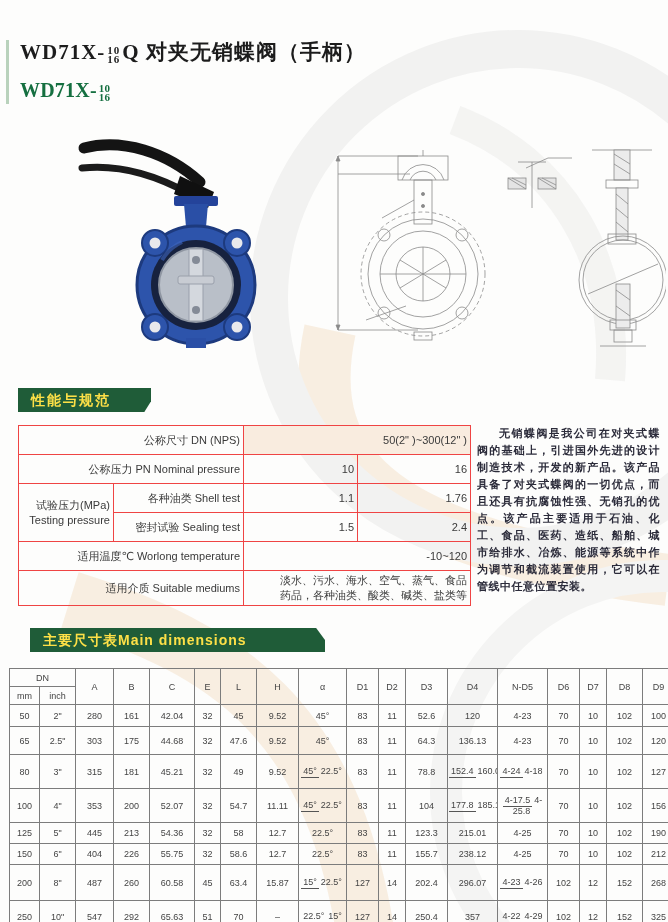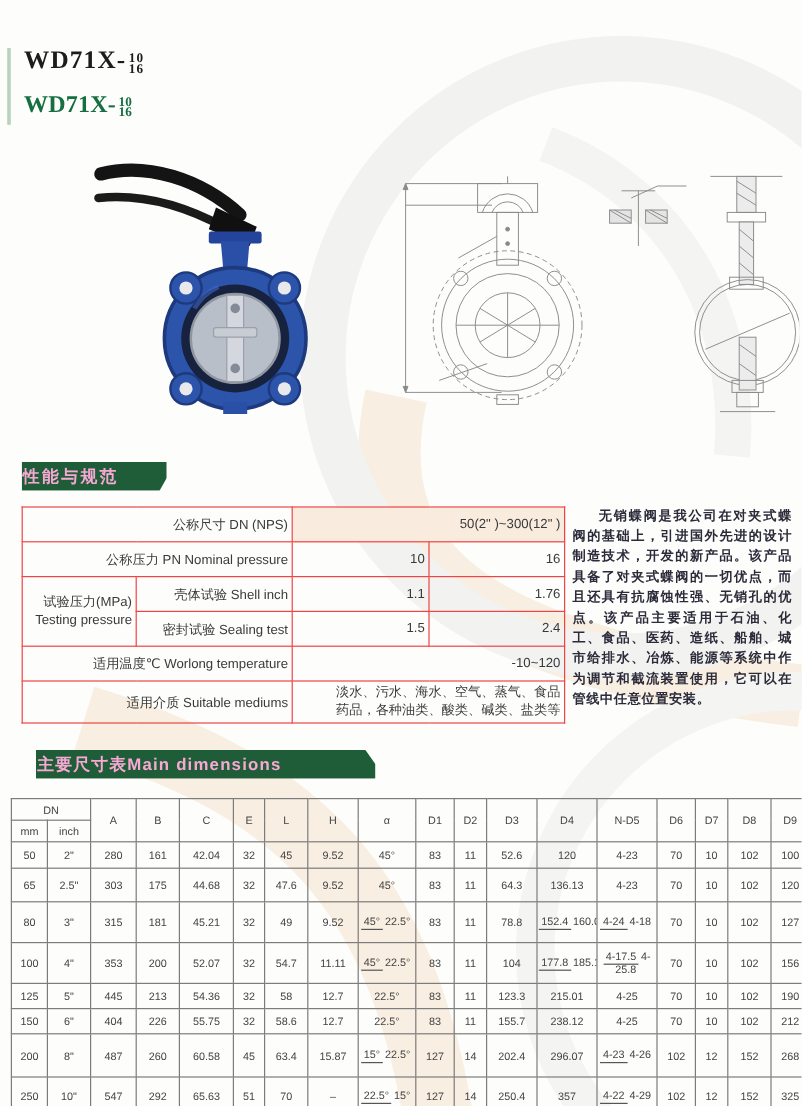"Q 对夹无销蝶阀（手柄）" span { html: none -> <span>Q 对夹无销蝶阀（手柄）</span> }
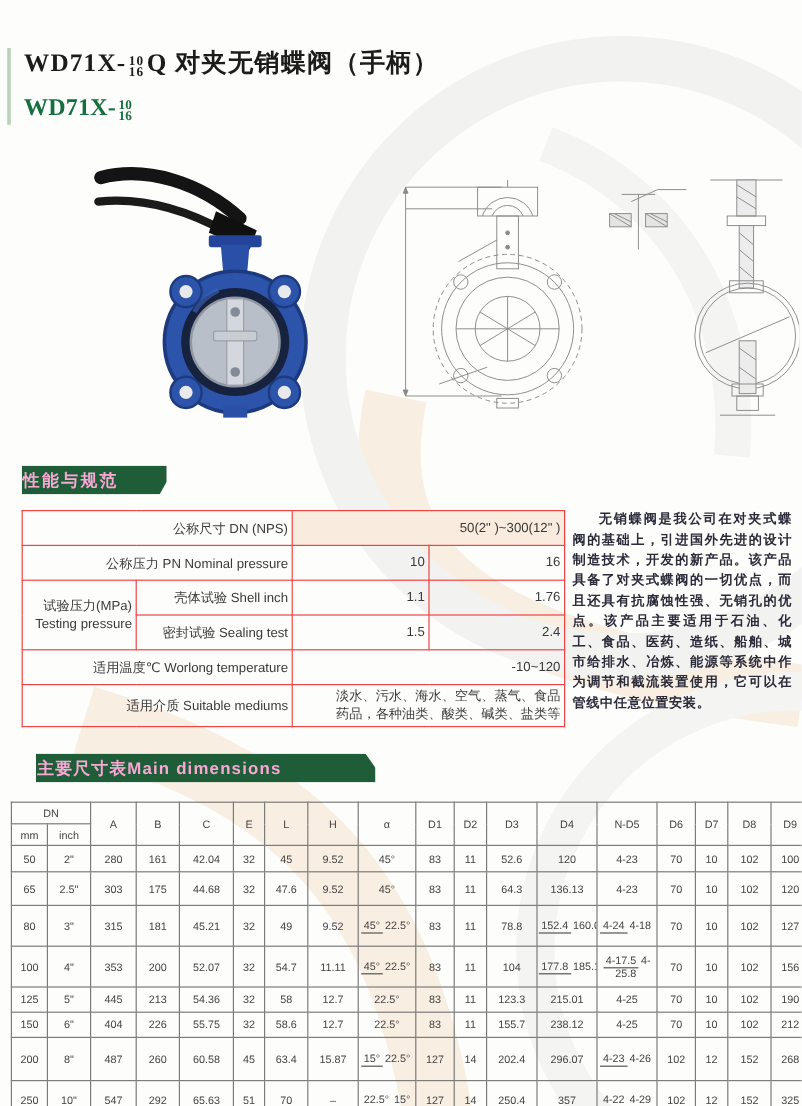"性能与规范" .banner { color: #f9a8d4 -> #fde047; padding-left: 1px -> 13px }
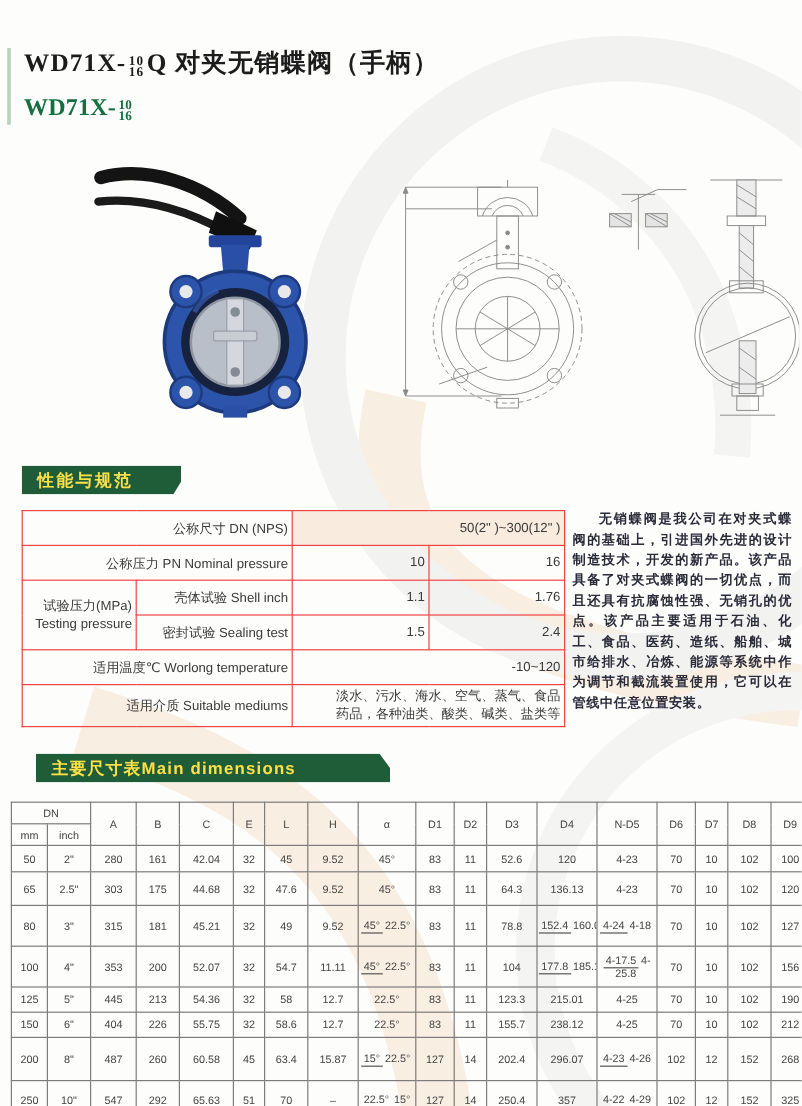"壳体试验 Shell inch" td { text: 壳体试验  Shell inch -> 各种油类  Shell test }
